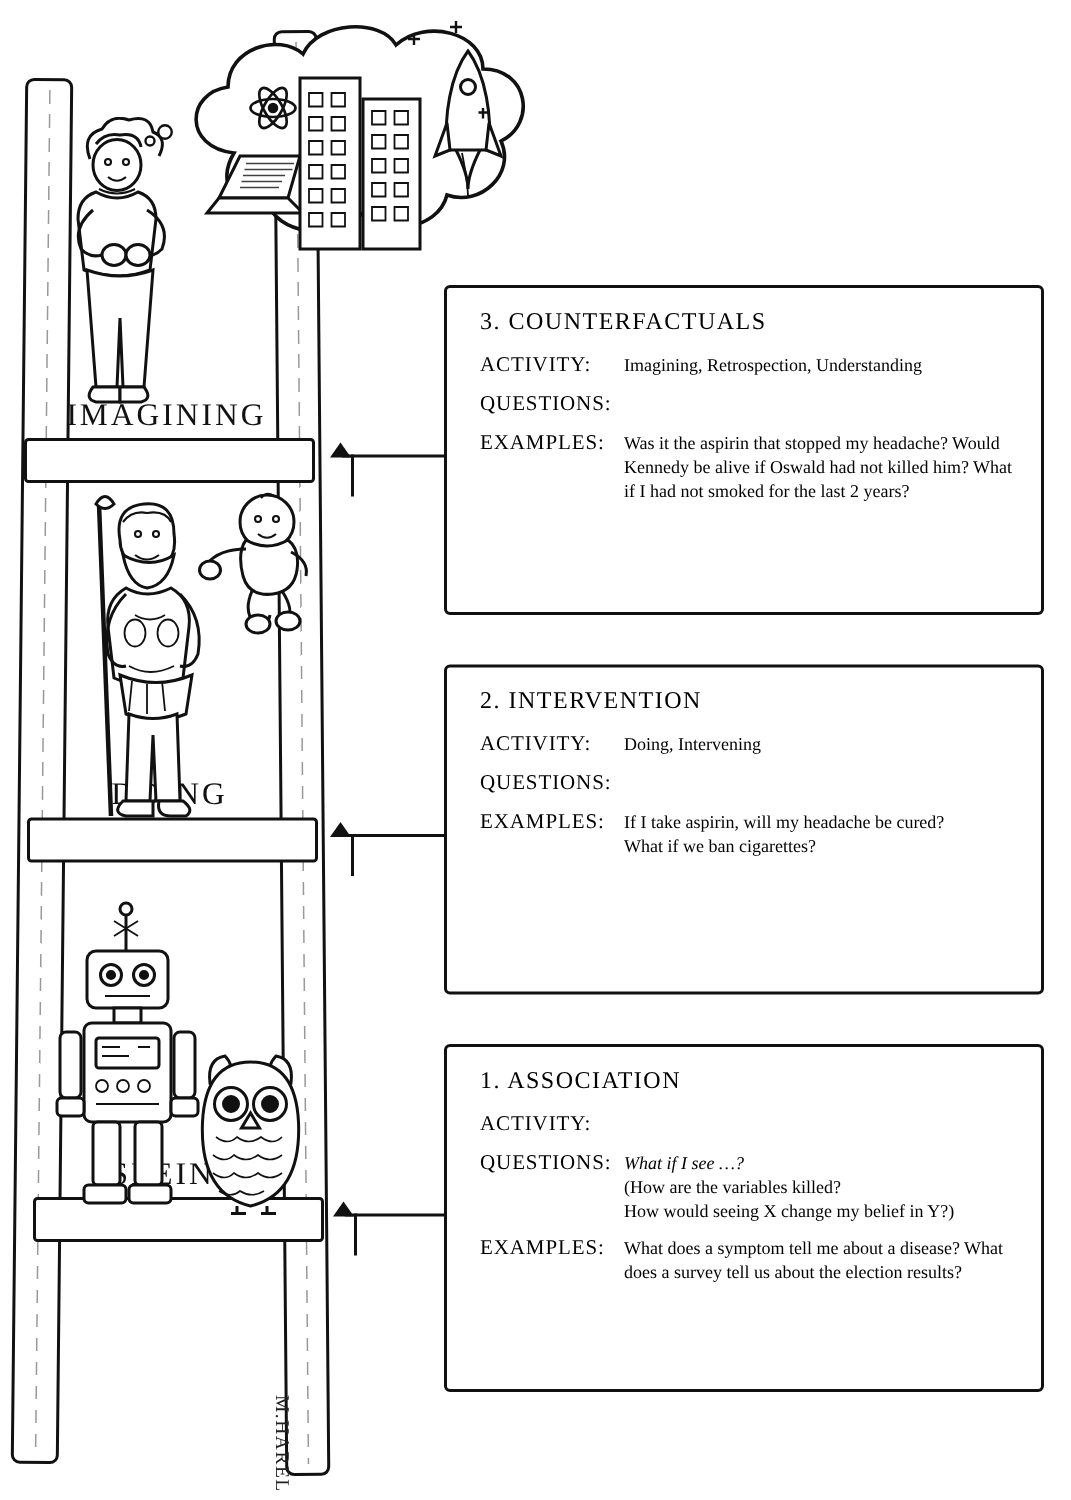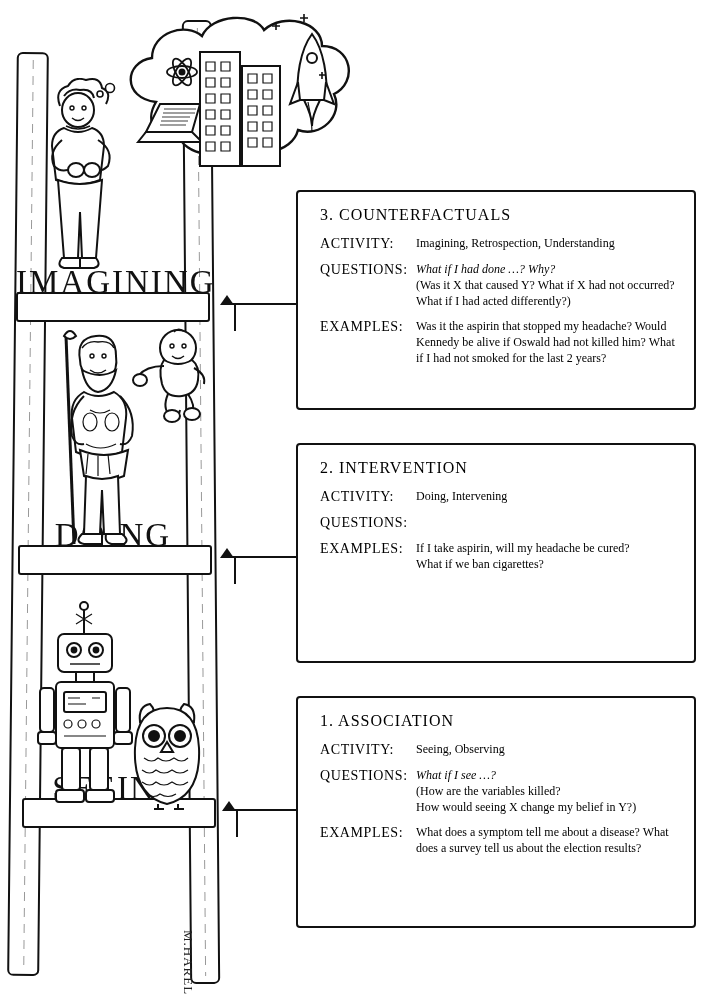"IMAGINING" .rung-label { font-size: 33px -> 21px }
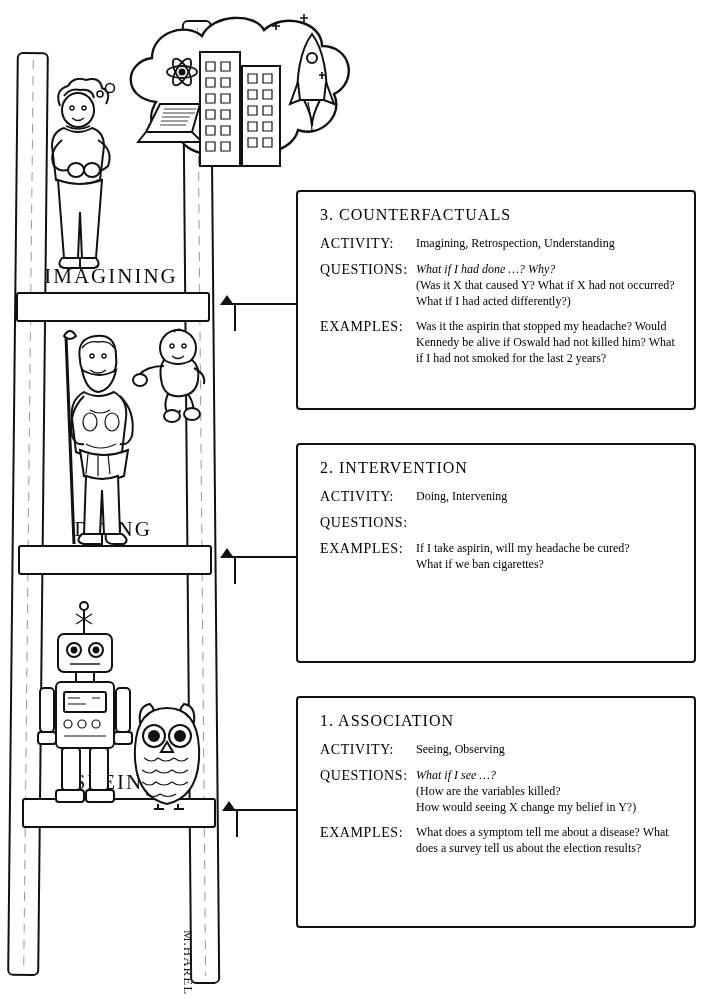"What if I had done" div.row-body { html: <div> <span>What if I had done …? Why?</span> <span>(Was it X that caused Y? What if X had not occurred? What if I had acted differently?)</span> </div> -> none }
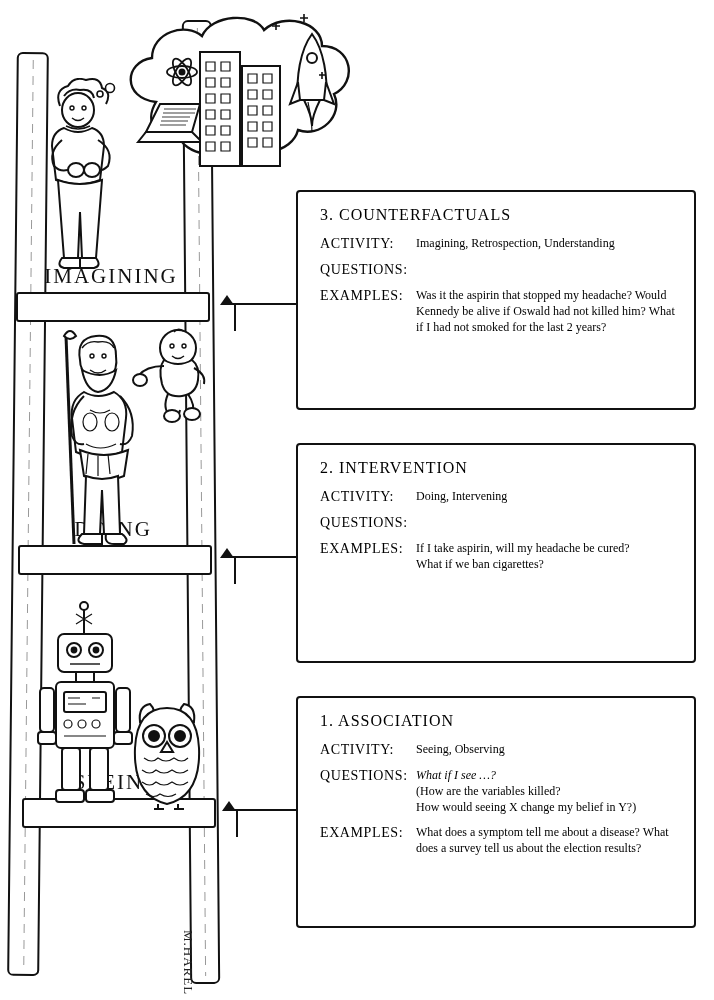"Seeing, Observing" div.row-body { html: <div>Seeing, Observing</div> -> none }
